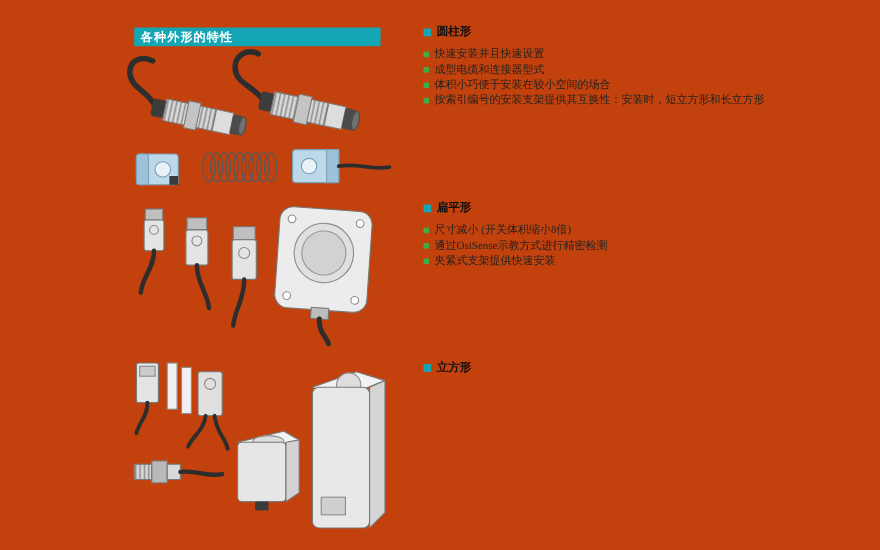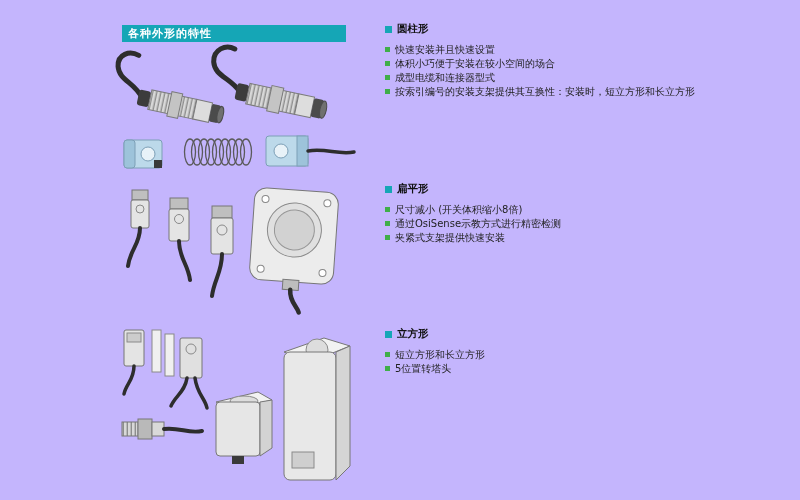"各种外形的特性" .canvas { background: #c4b5fd -> #c2410c }
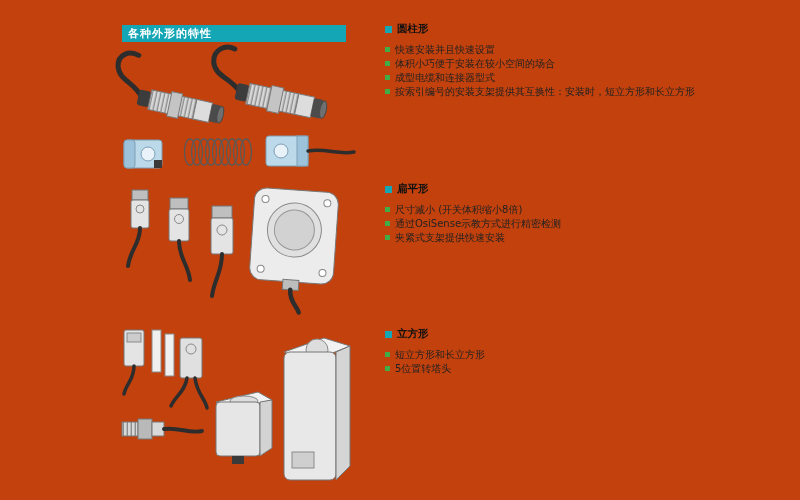"圆柱形" .section { font-family: none -> Liberation Serif, serif }
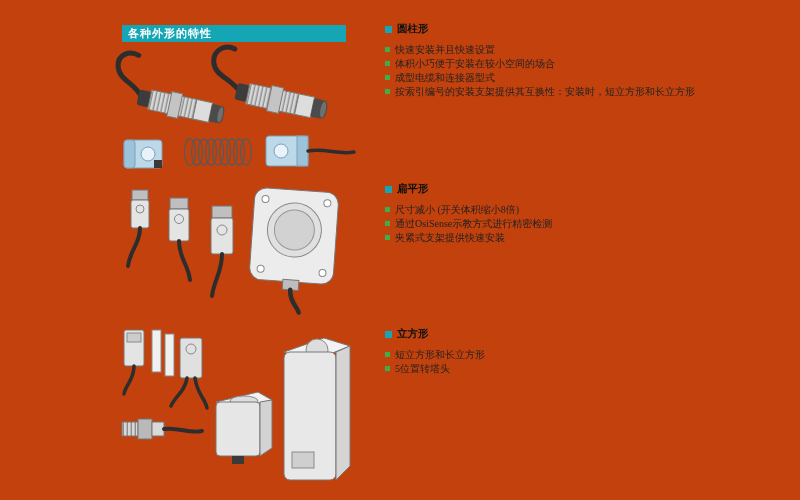"体积小巧便于安装在较小空间的场合" li.bullet { order: before "成型电缆和连接器型式" -> after "成型电缆和连接器型式" }
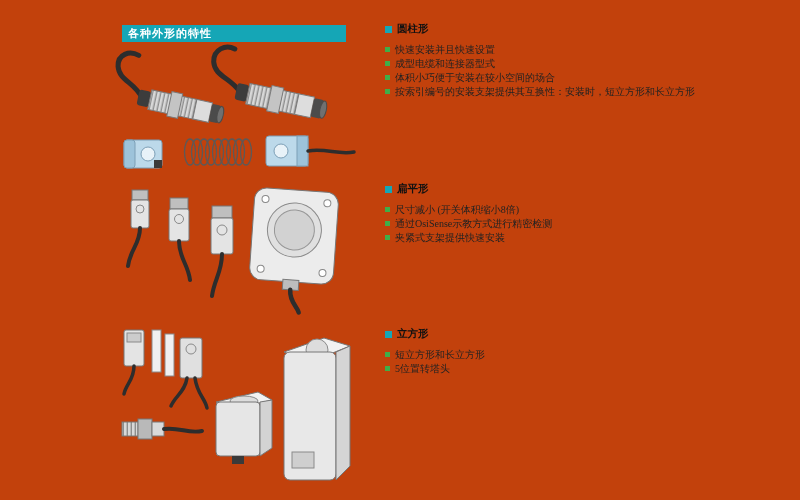"短立方形和长立方形" ul.bullets { html: <ul> <li> <span></span> <span>短立方形和长立方形</span> </li> <li> <span></span> <span>5位置转塔头</span> </li> </ul> -> none }
